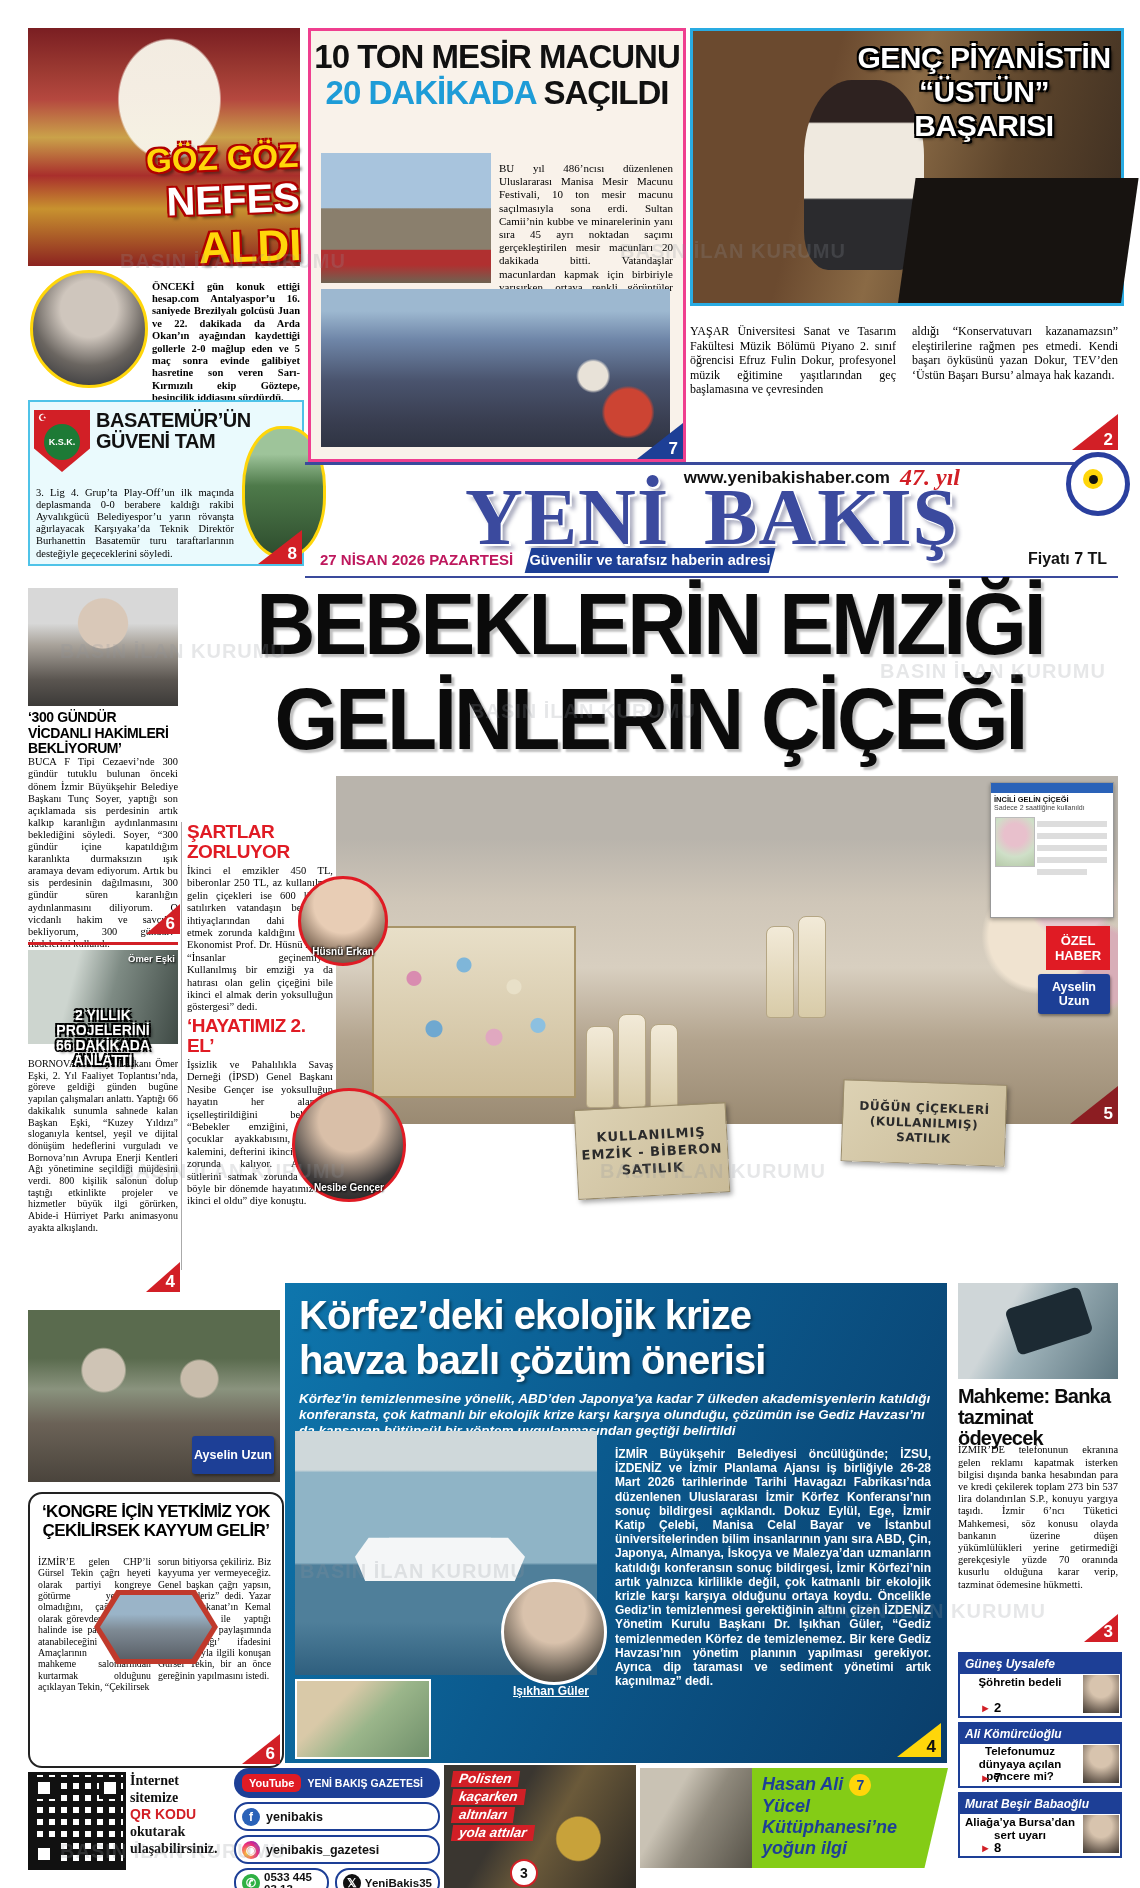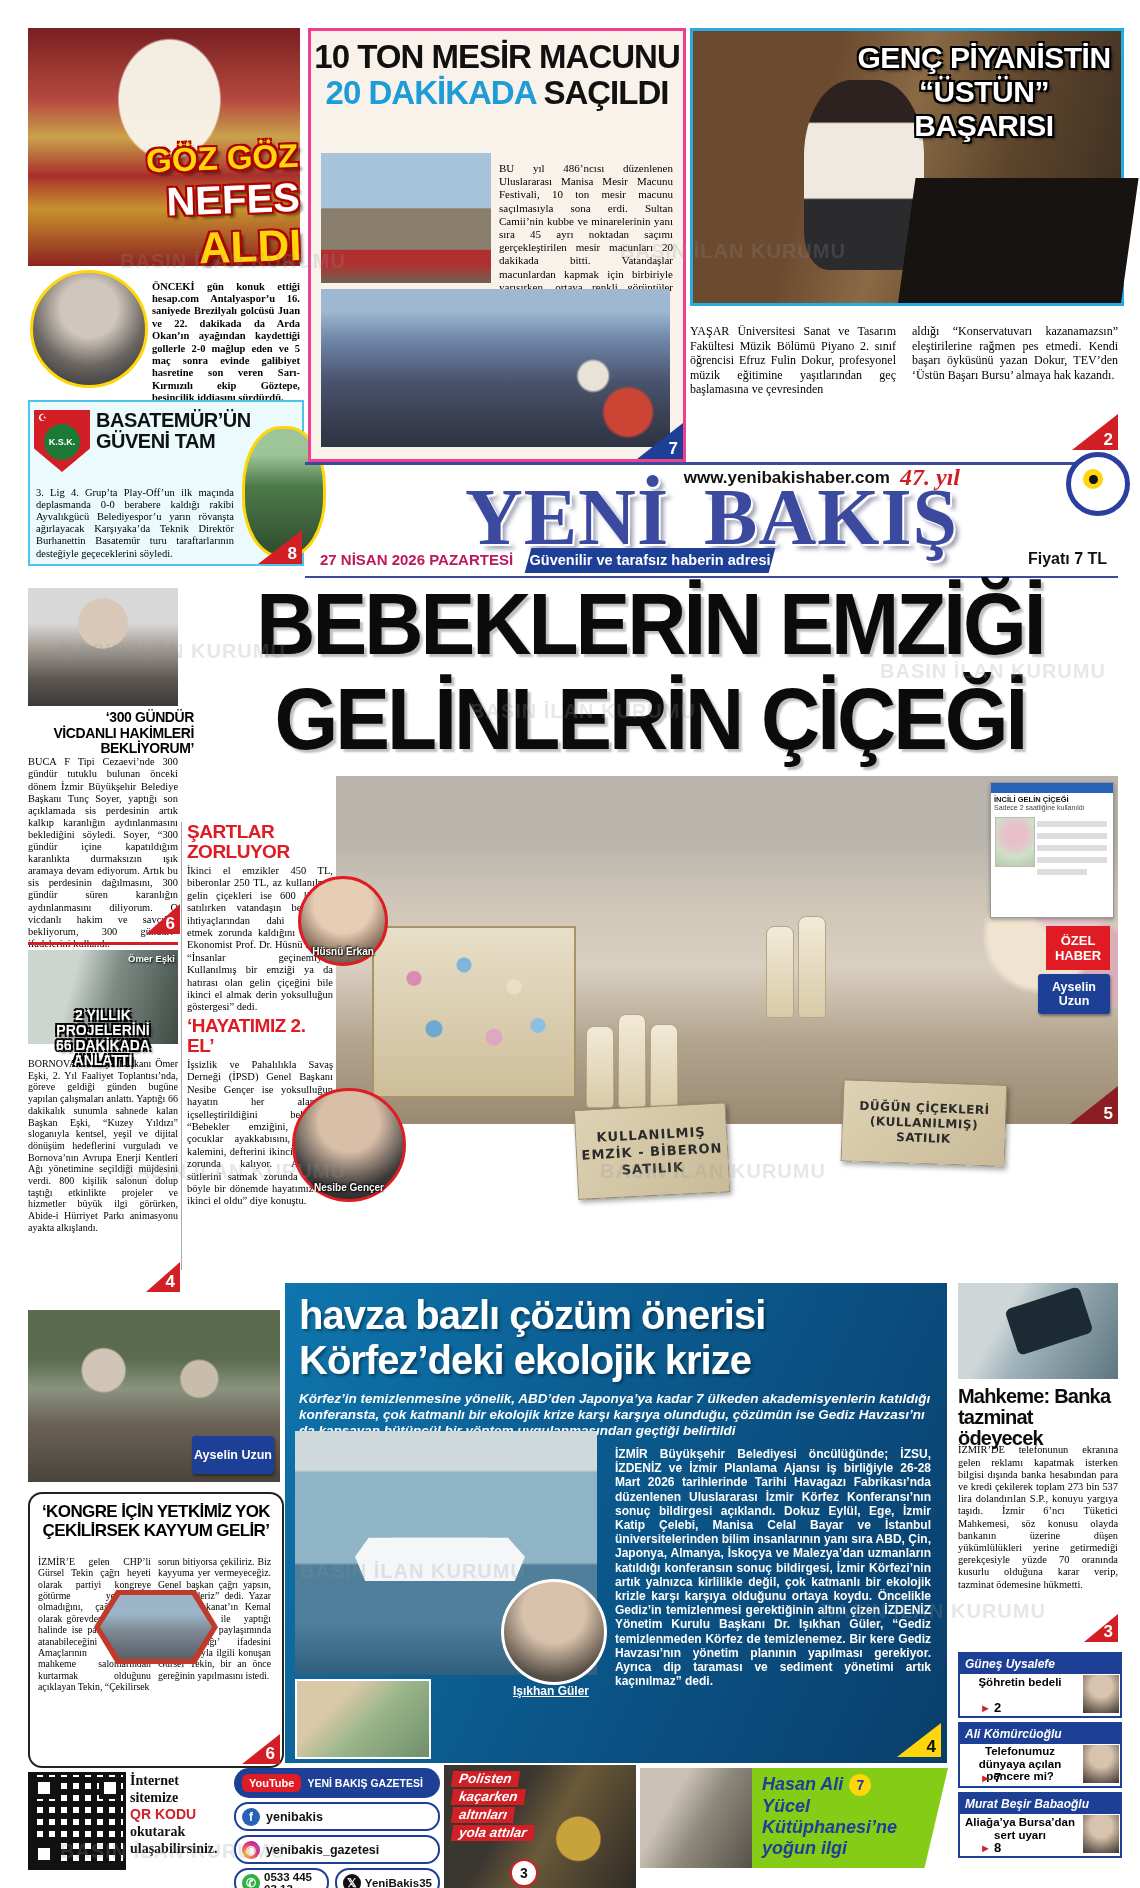"‘300 GÜNDÜR VİCDANLI HAKİMLERİ" .soyer-title { margin-left: 16px -> none; text-align: right -> left }
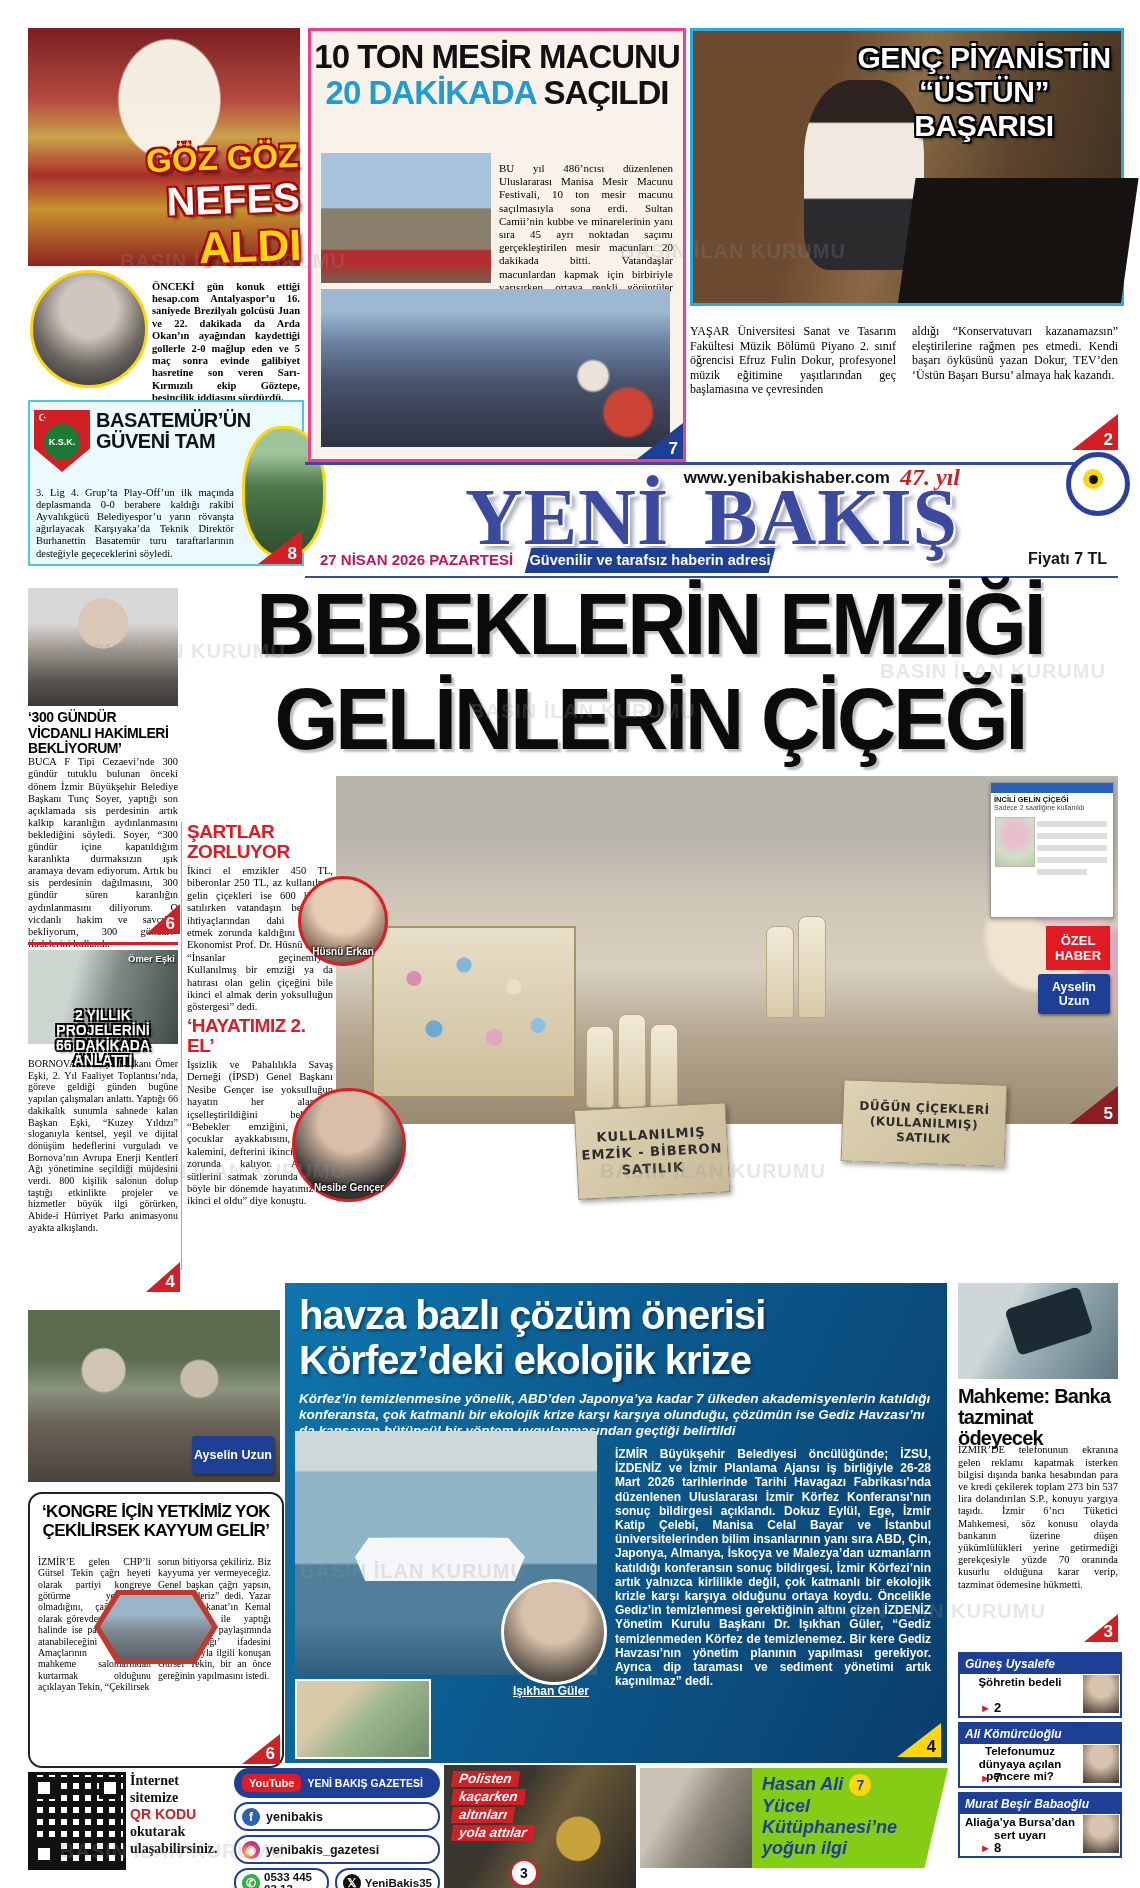"havza bazlı çözüm önerisi" div { order: before "Körfez’deki ekolojik krize" -> after "Körfez’deki ekolojik krize" }
